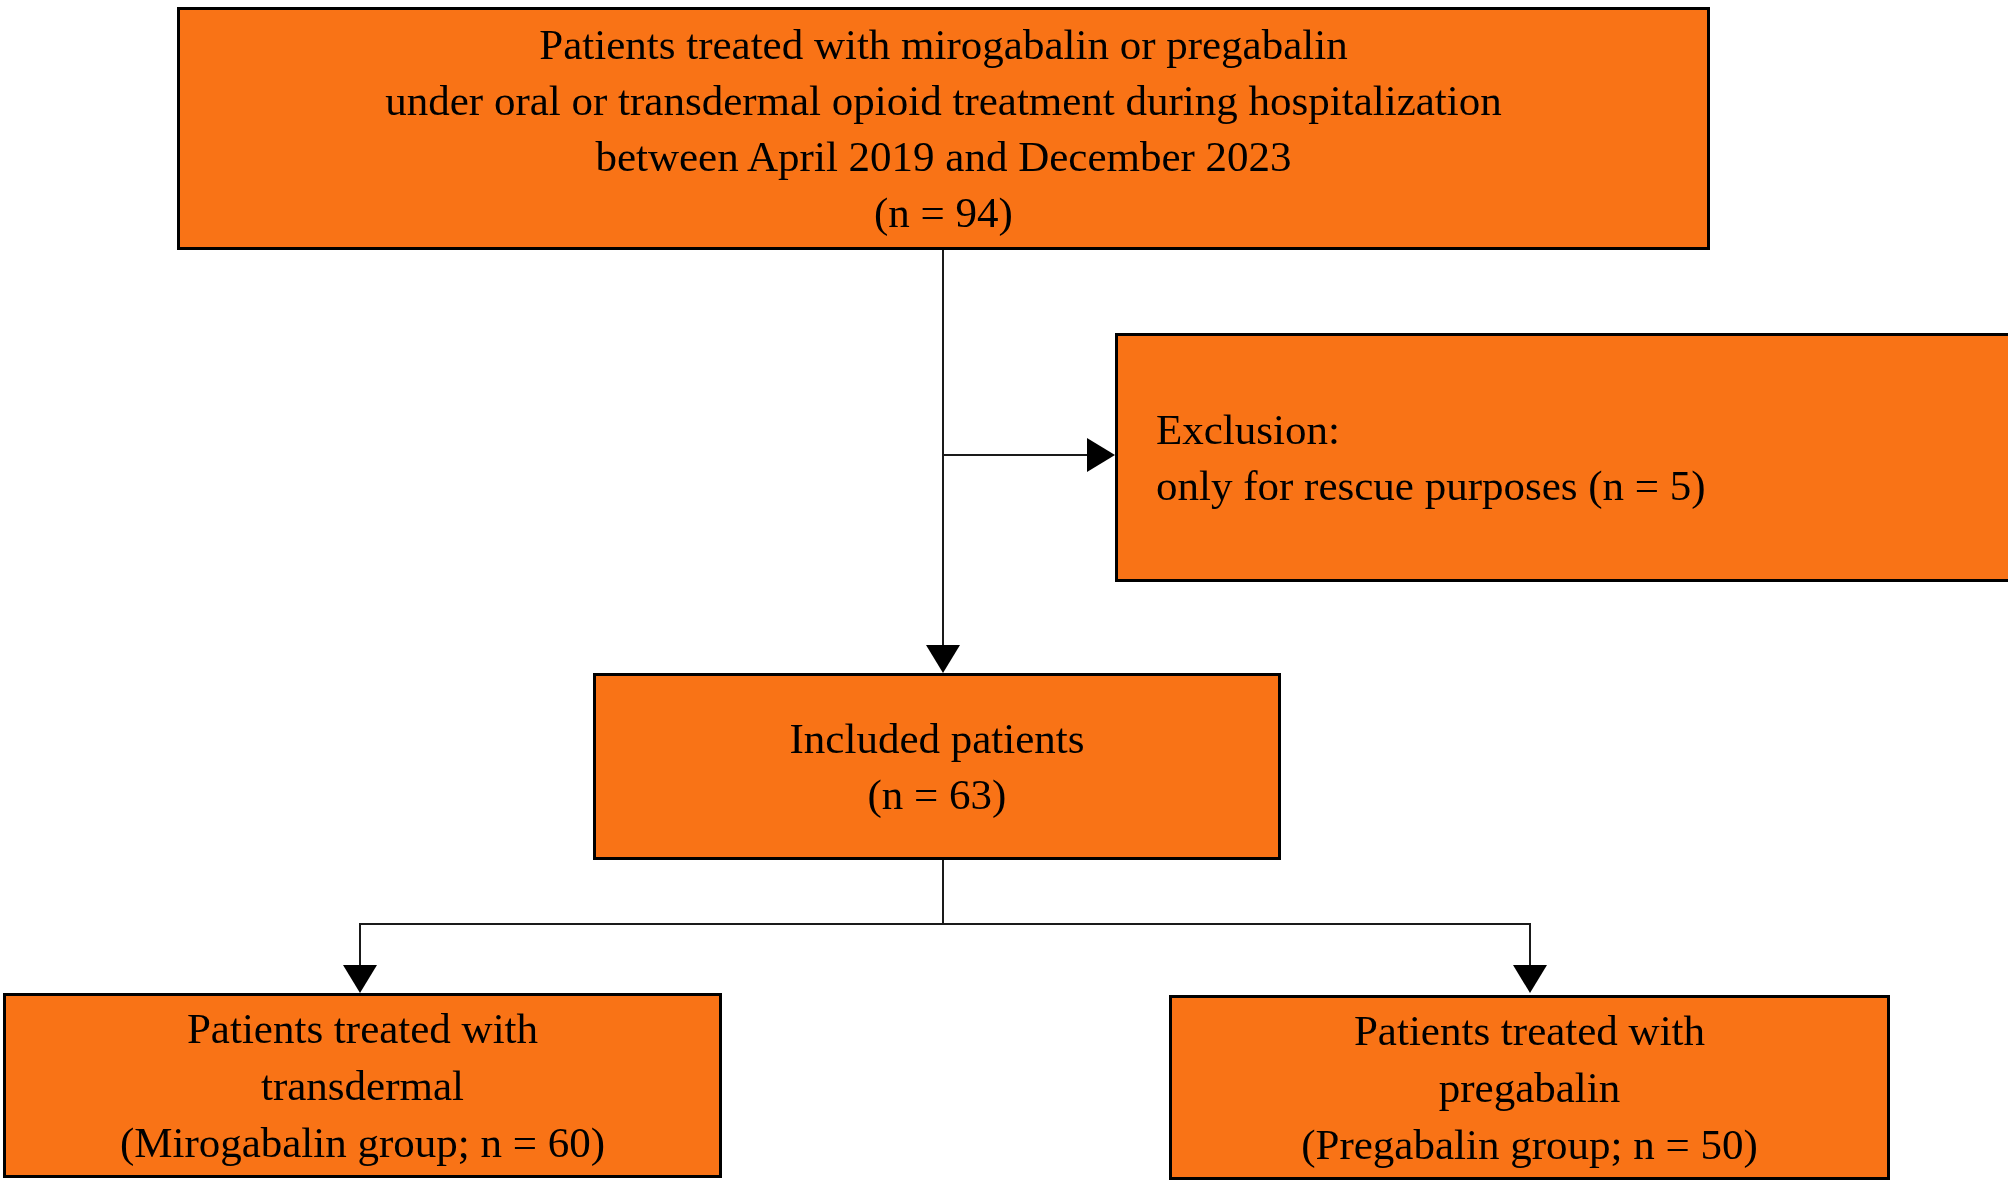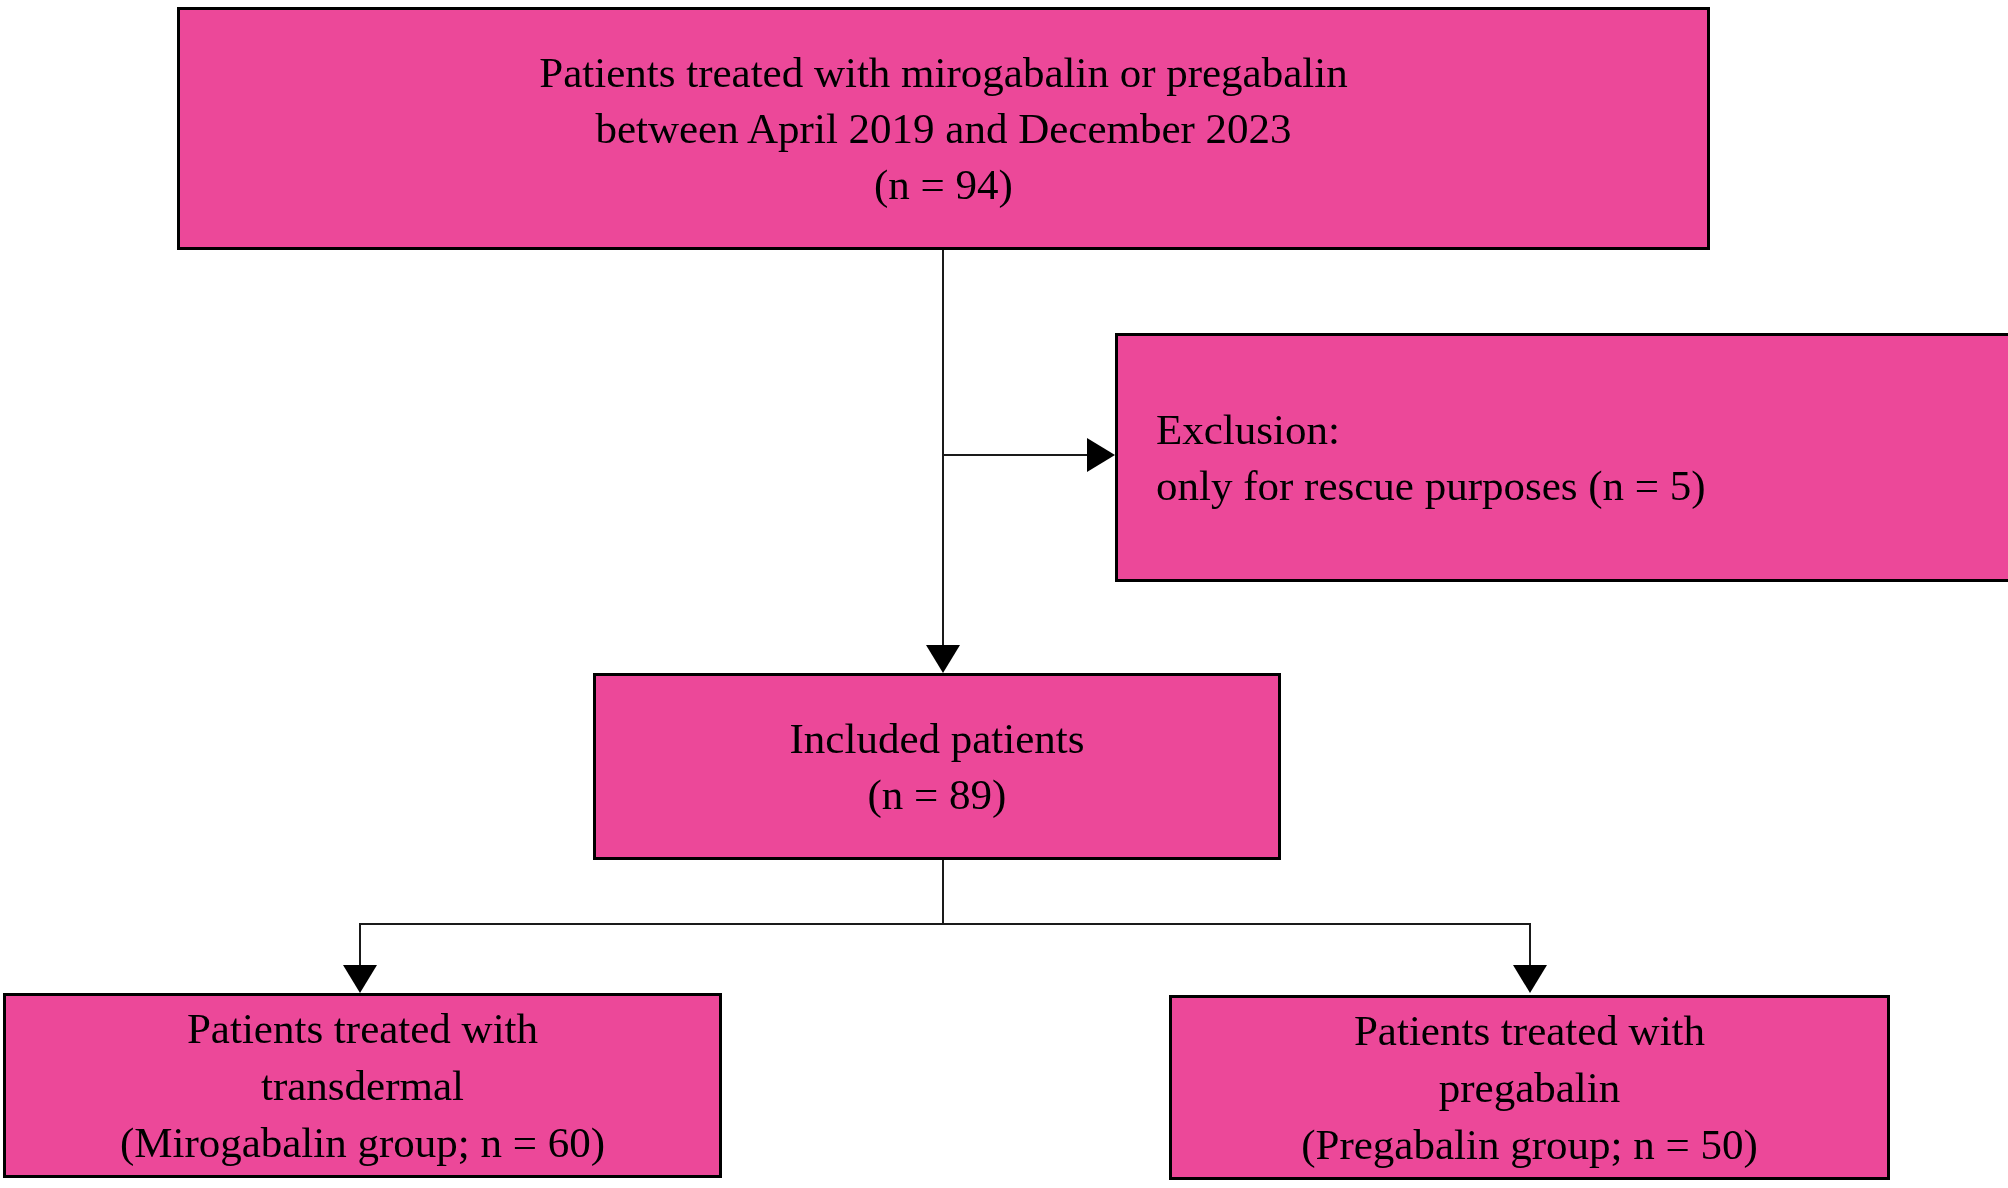"Patients treated with mirogabalin or" .box { background: #ec4899 -> #f97316 }
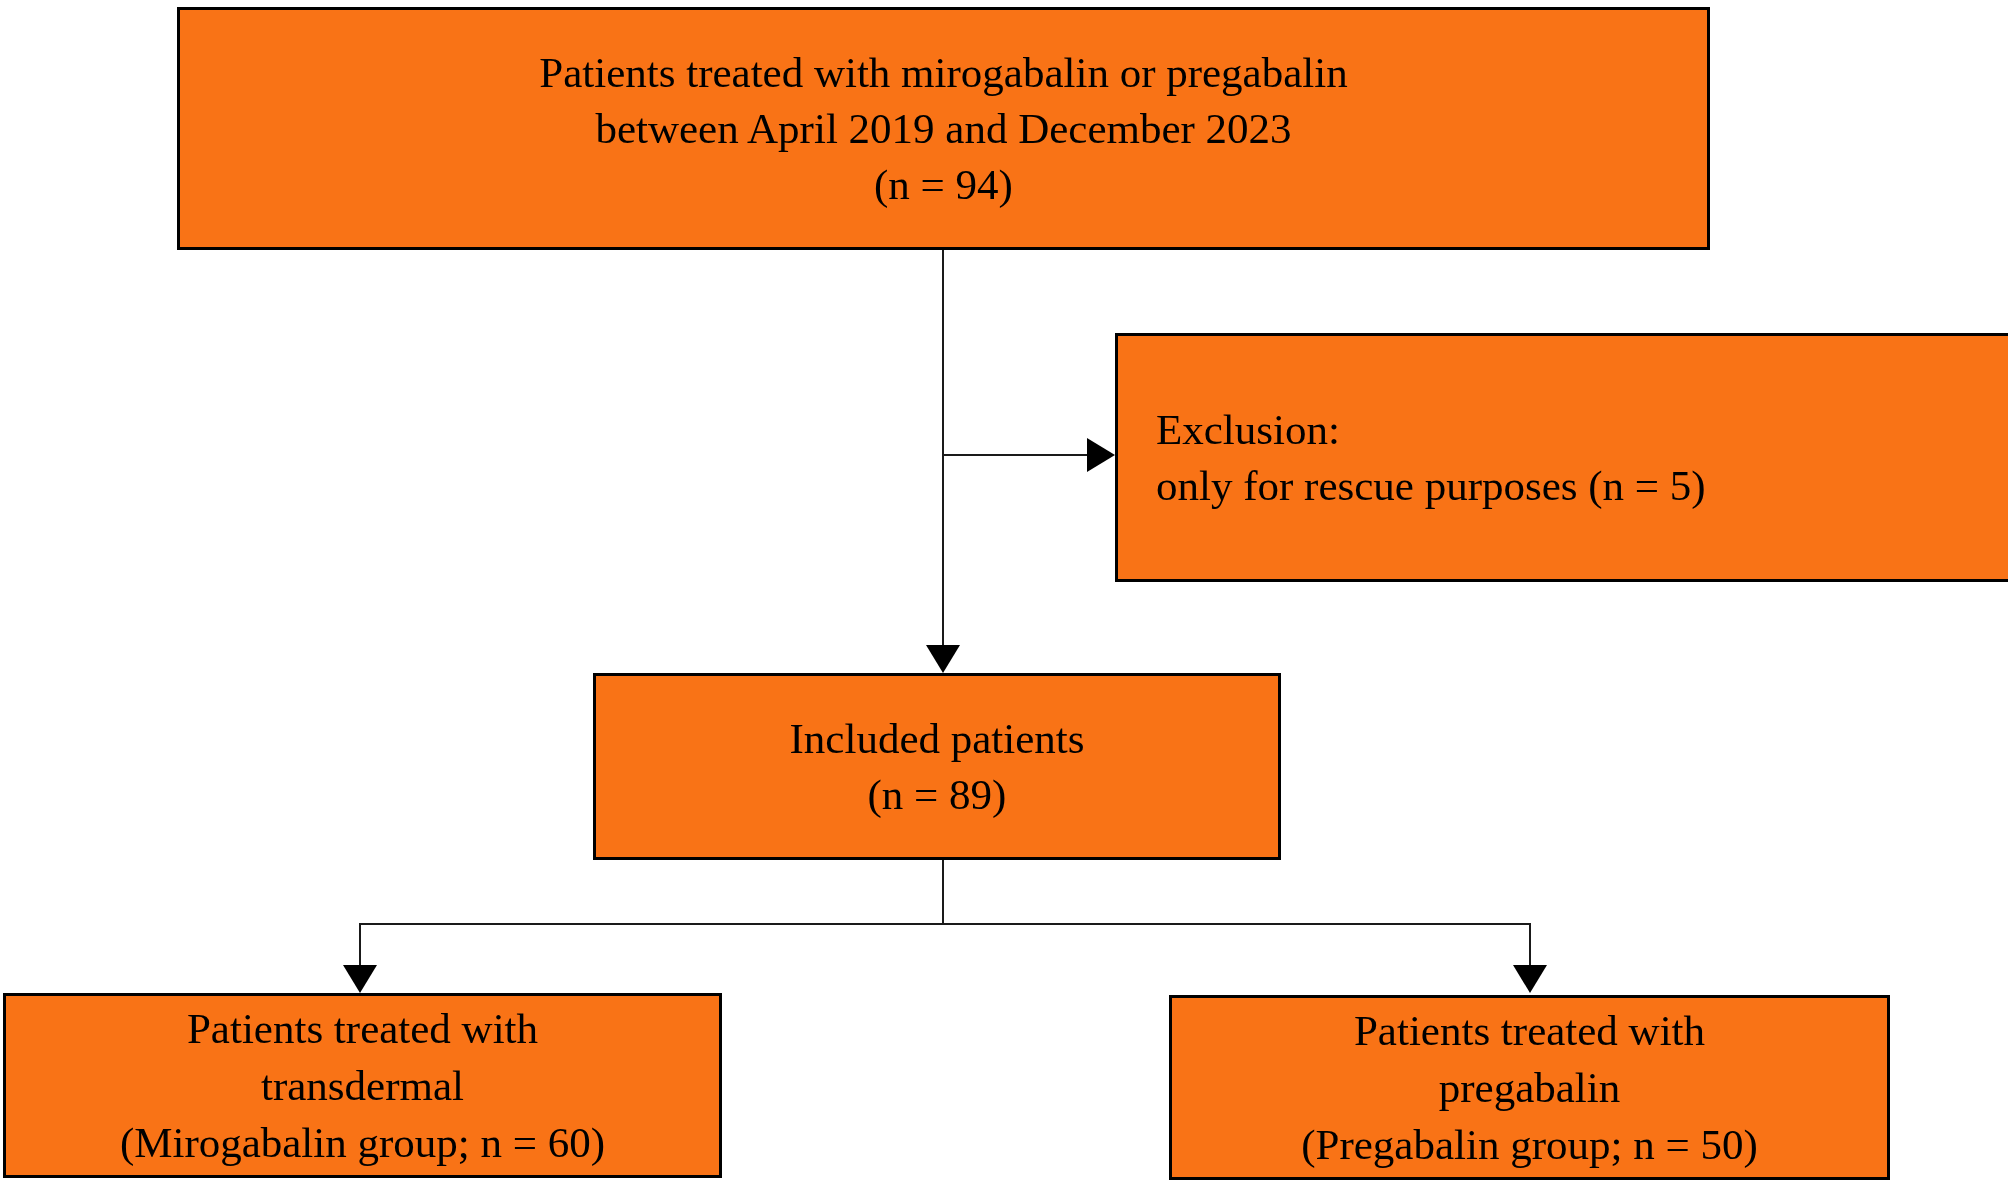"under oral or transdermal opioid" div.tline { html: none -> <div>under oral or transdermal opioid treatment during hospitalization</div> }
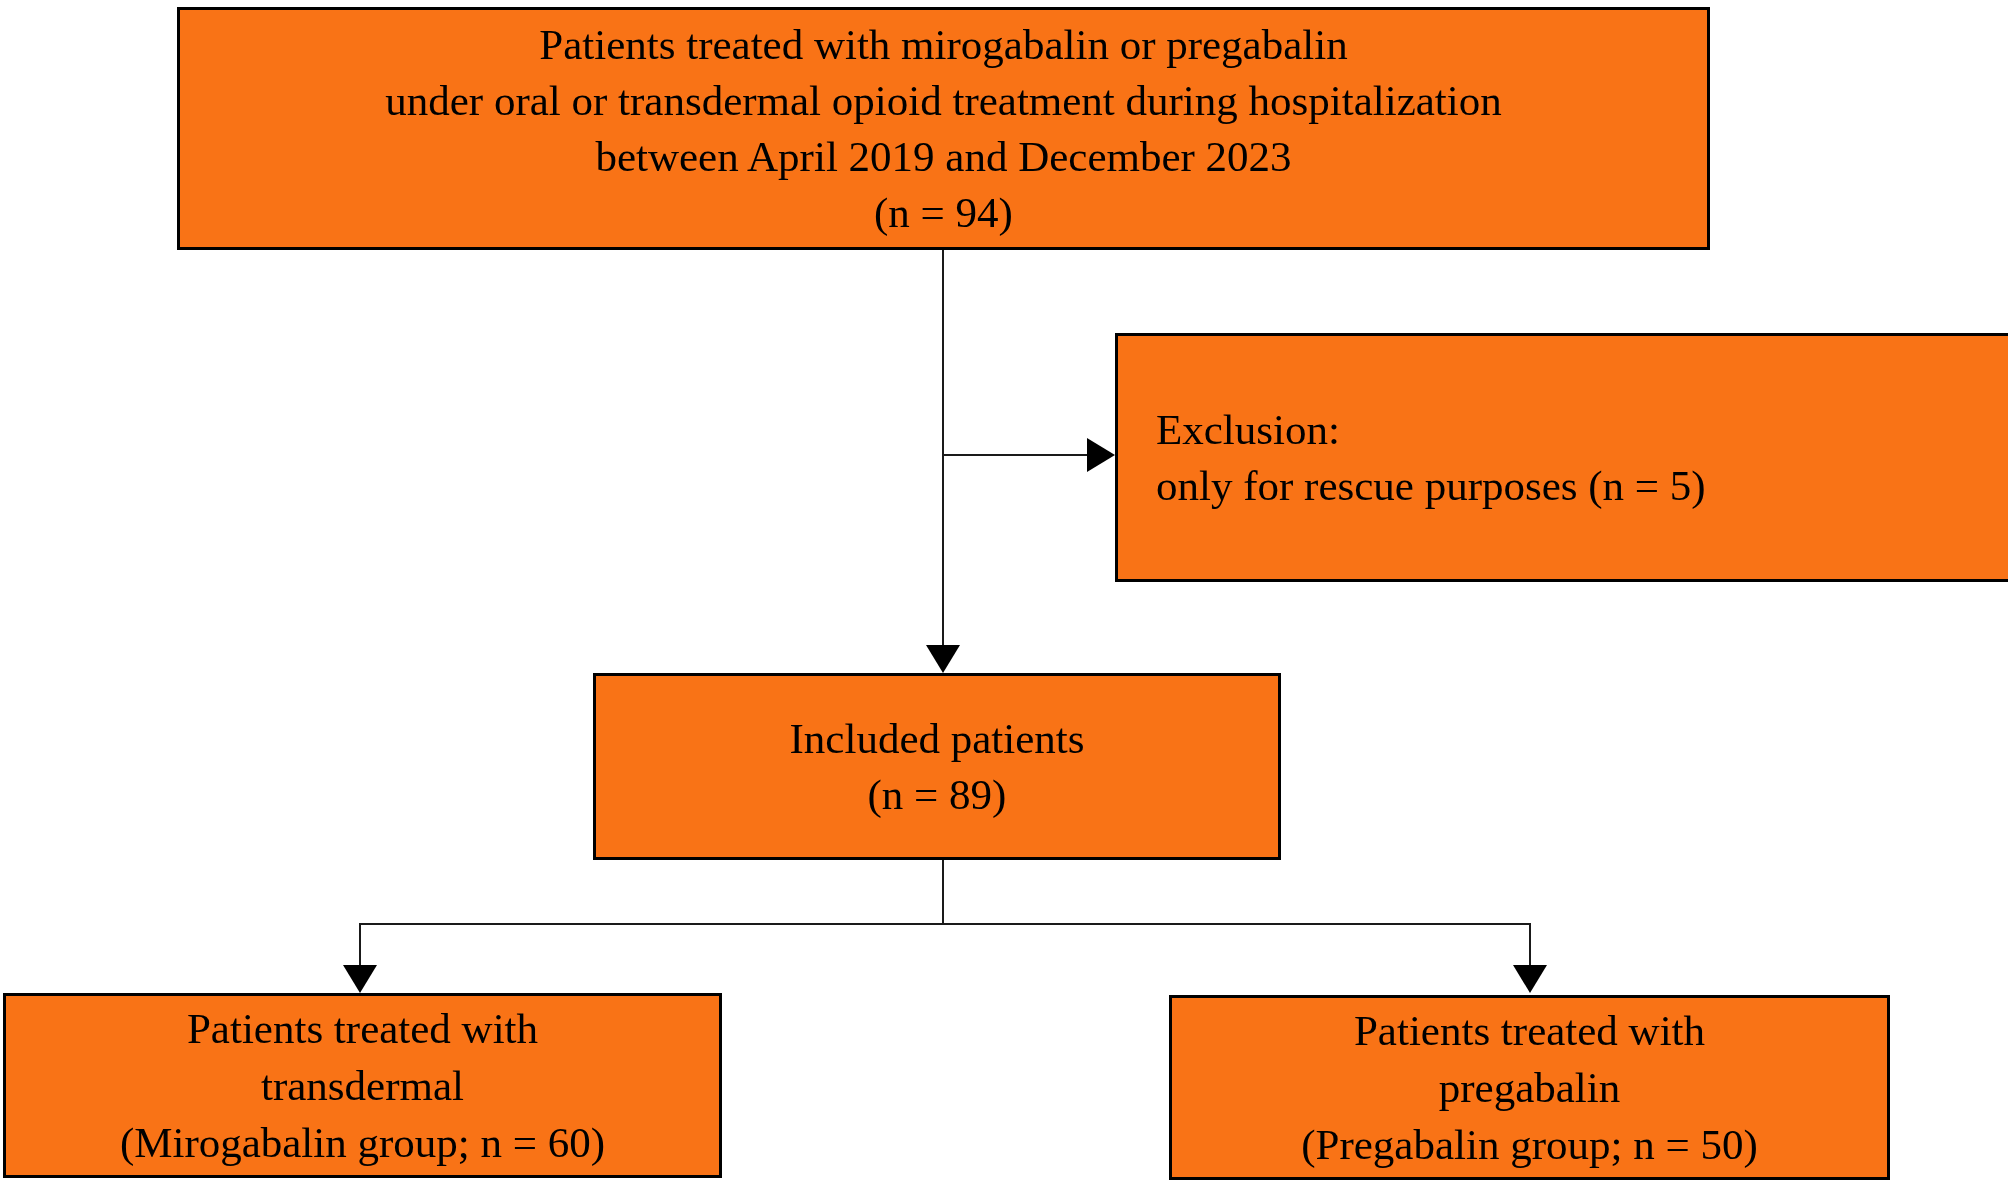"(n = 89)" div.tline { text: 89 -> 63 }
